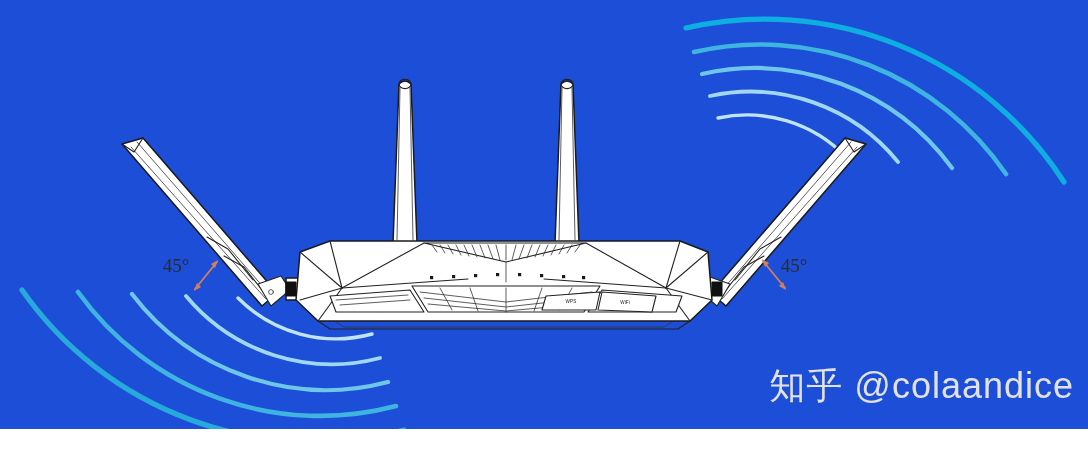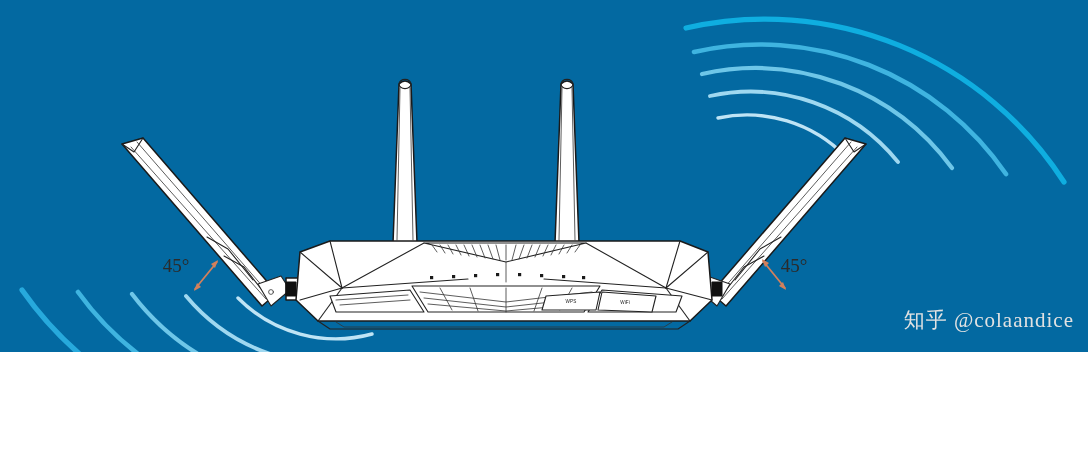"45°" #stage { background: #0369a1 -> #1d4ed8; height: 352px -> 429px }
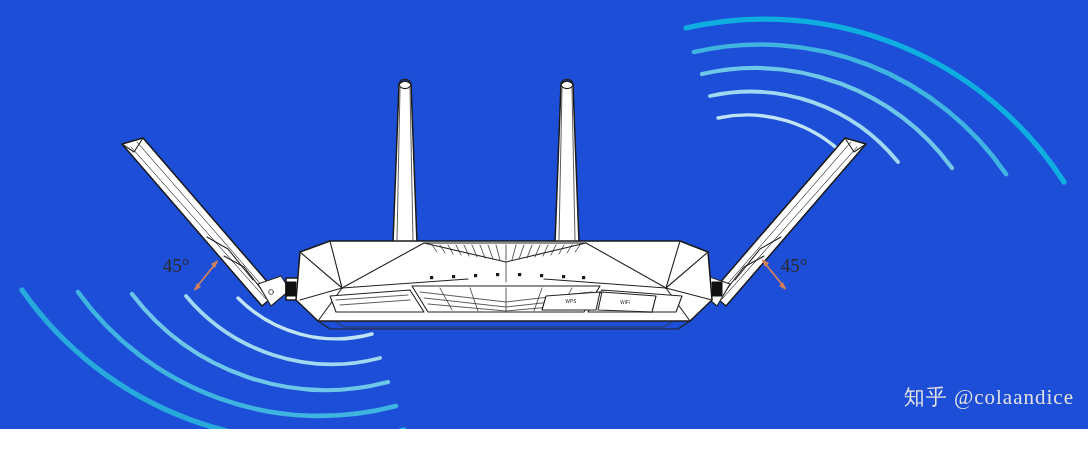"知乎 @colaandice" #watermark { font-family: Liberation Serif, serif -> Liberation Sans, sans-serif; font-size: 21px -> 36px }
